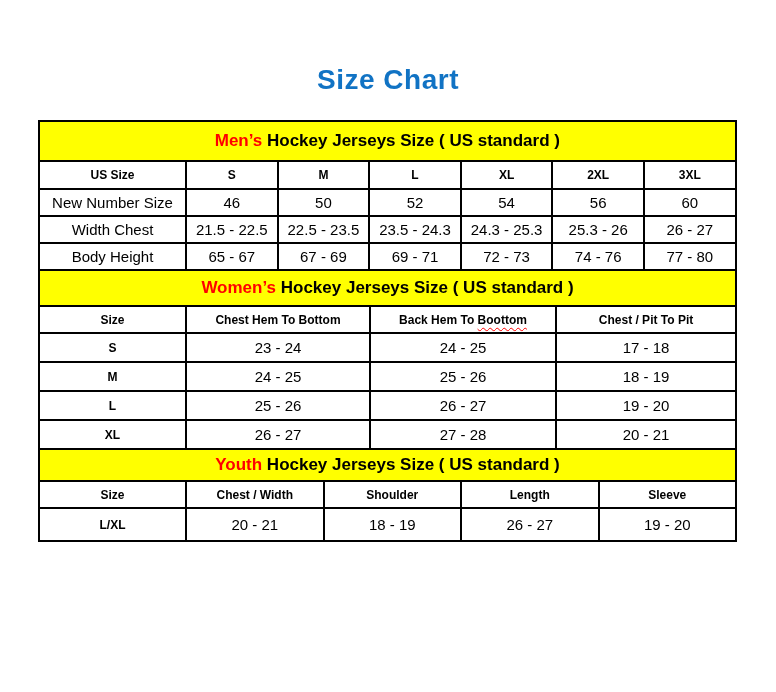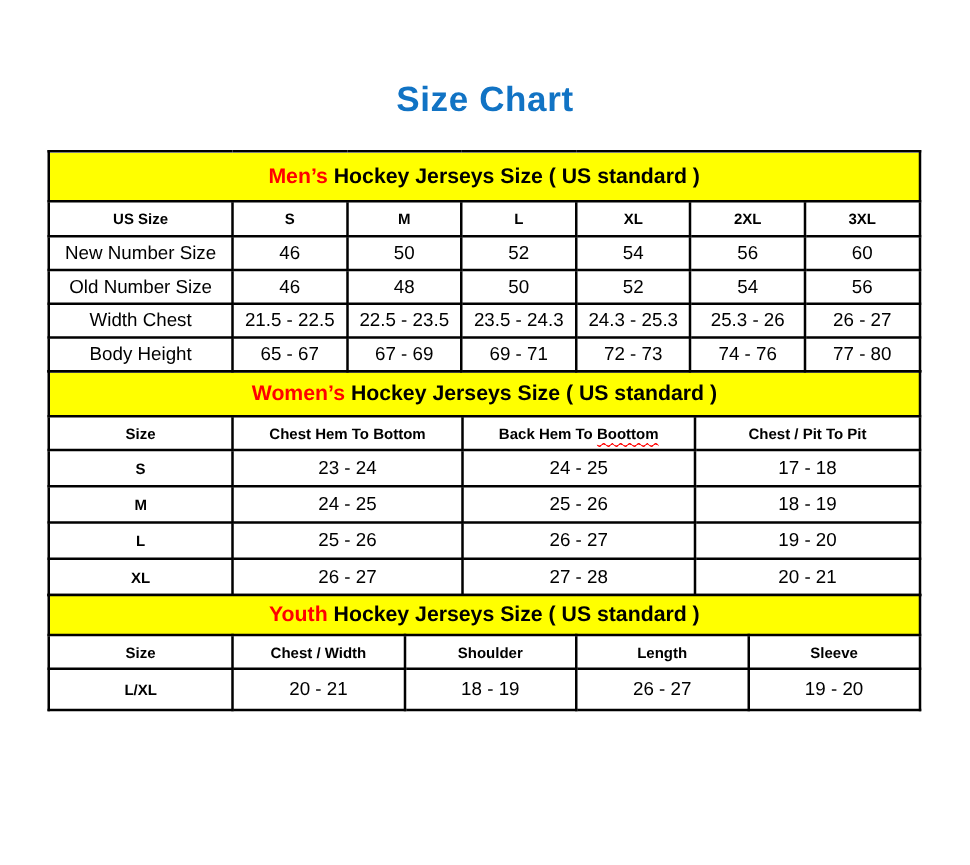"Old Number Size" tr.data-row { html: <tr> <td>Old Number Size</td> <td>46</td> <td>48</td> <td>50</td> <td>52</td> <td>54</td> <td>56</td> </tr> -> none }
